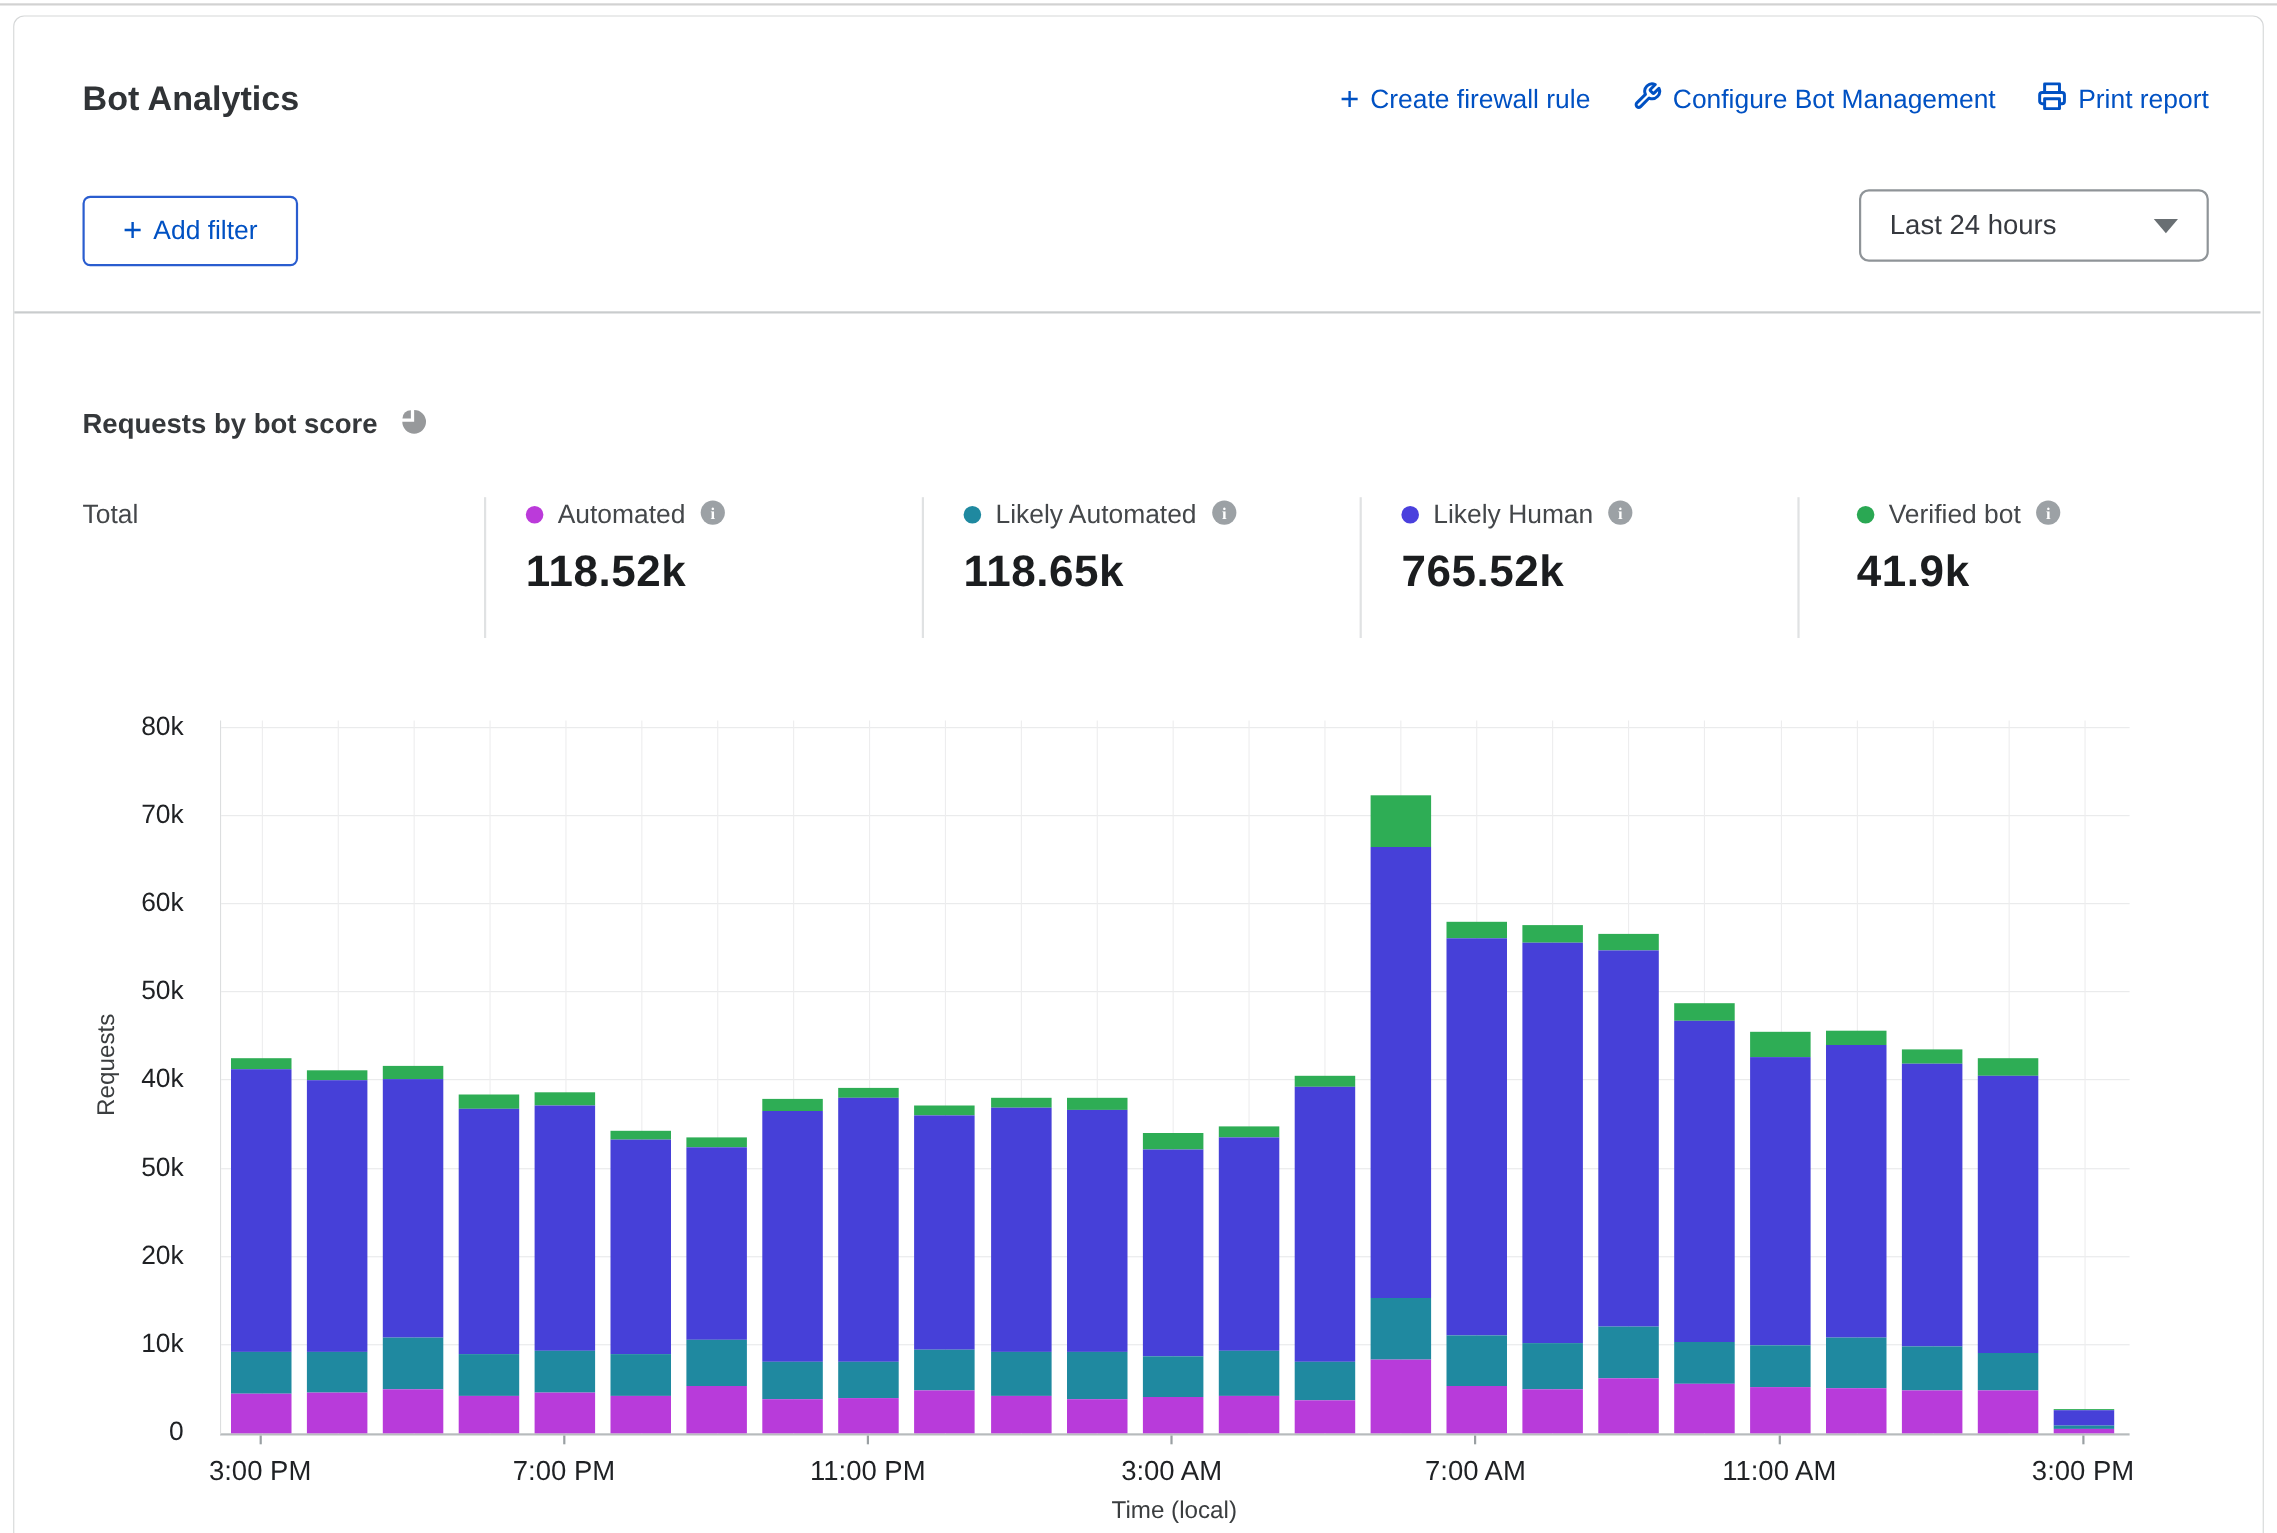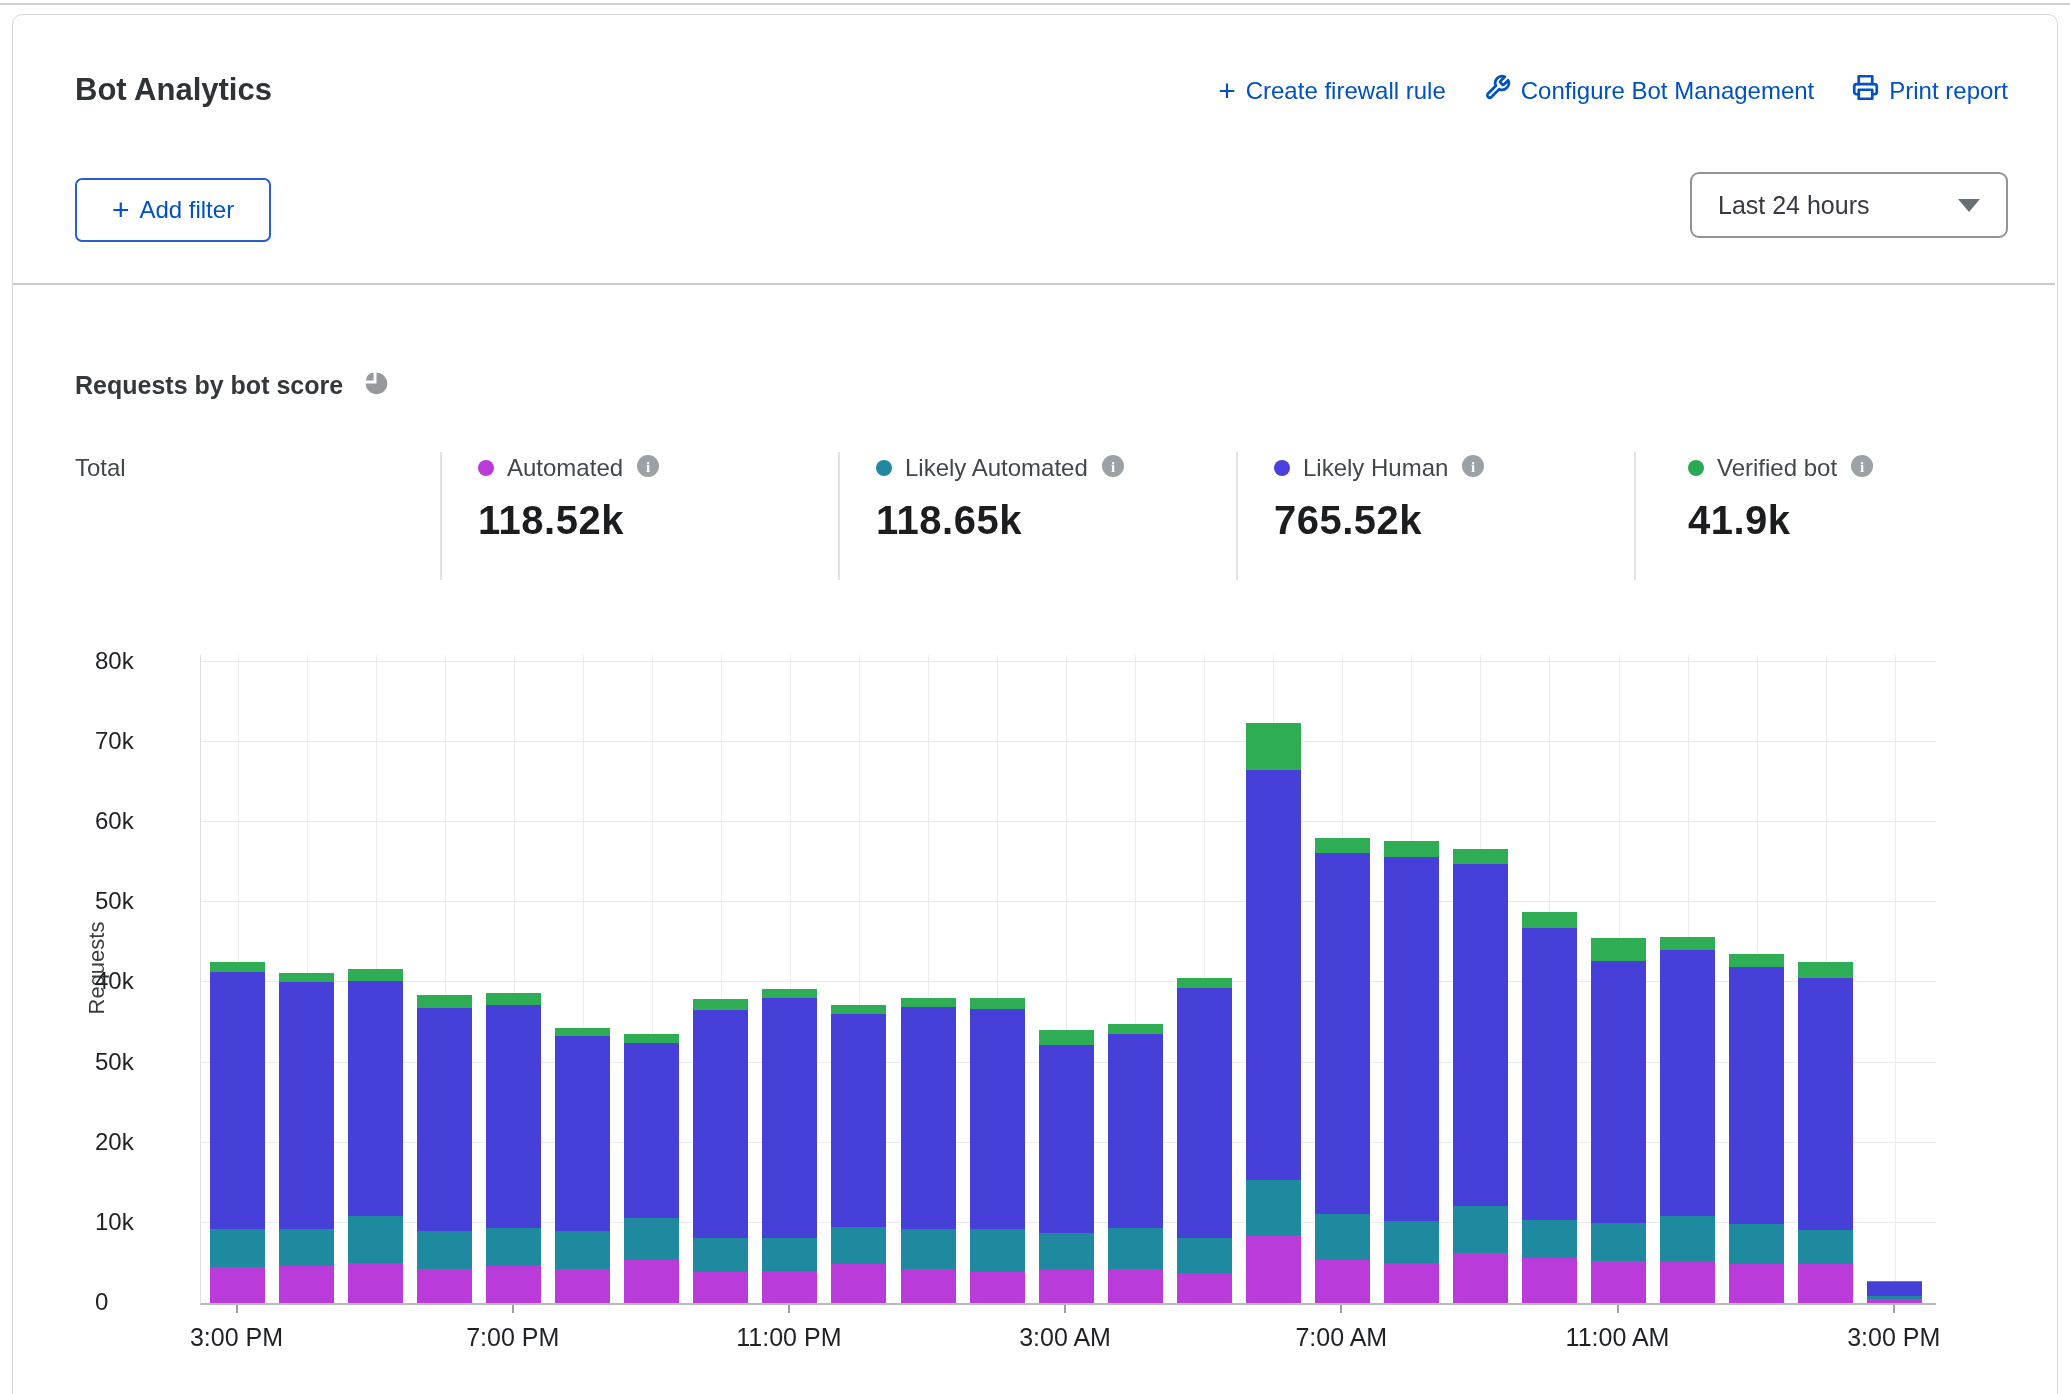"80k" .y-lab { text-align: none -> right }
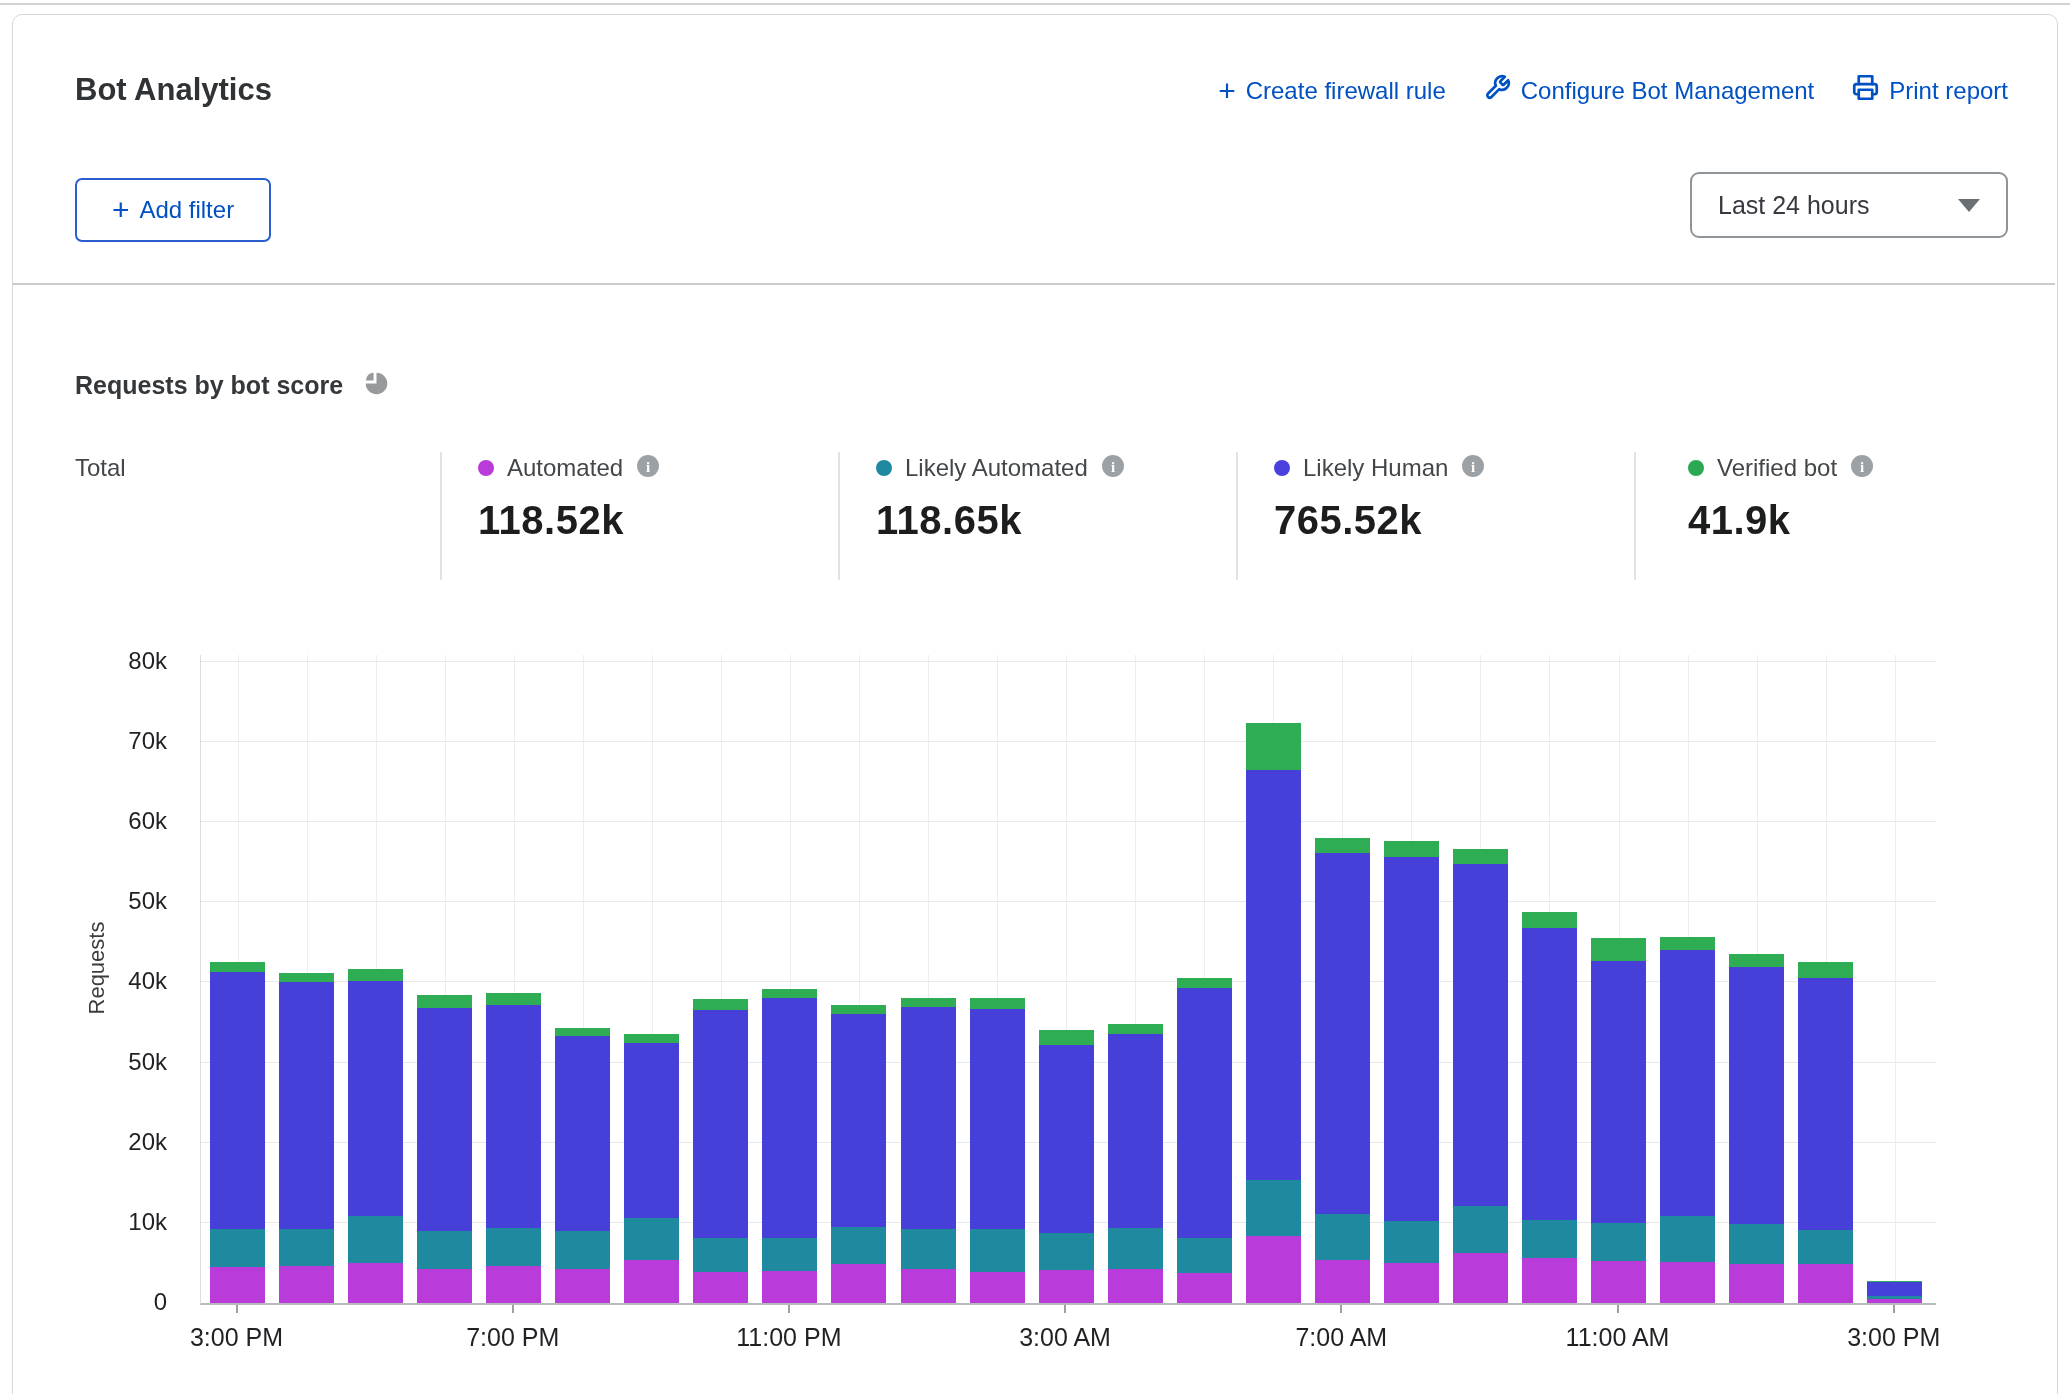"Time (local)" div { html: none -> <div>Time (local)</div> }
